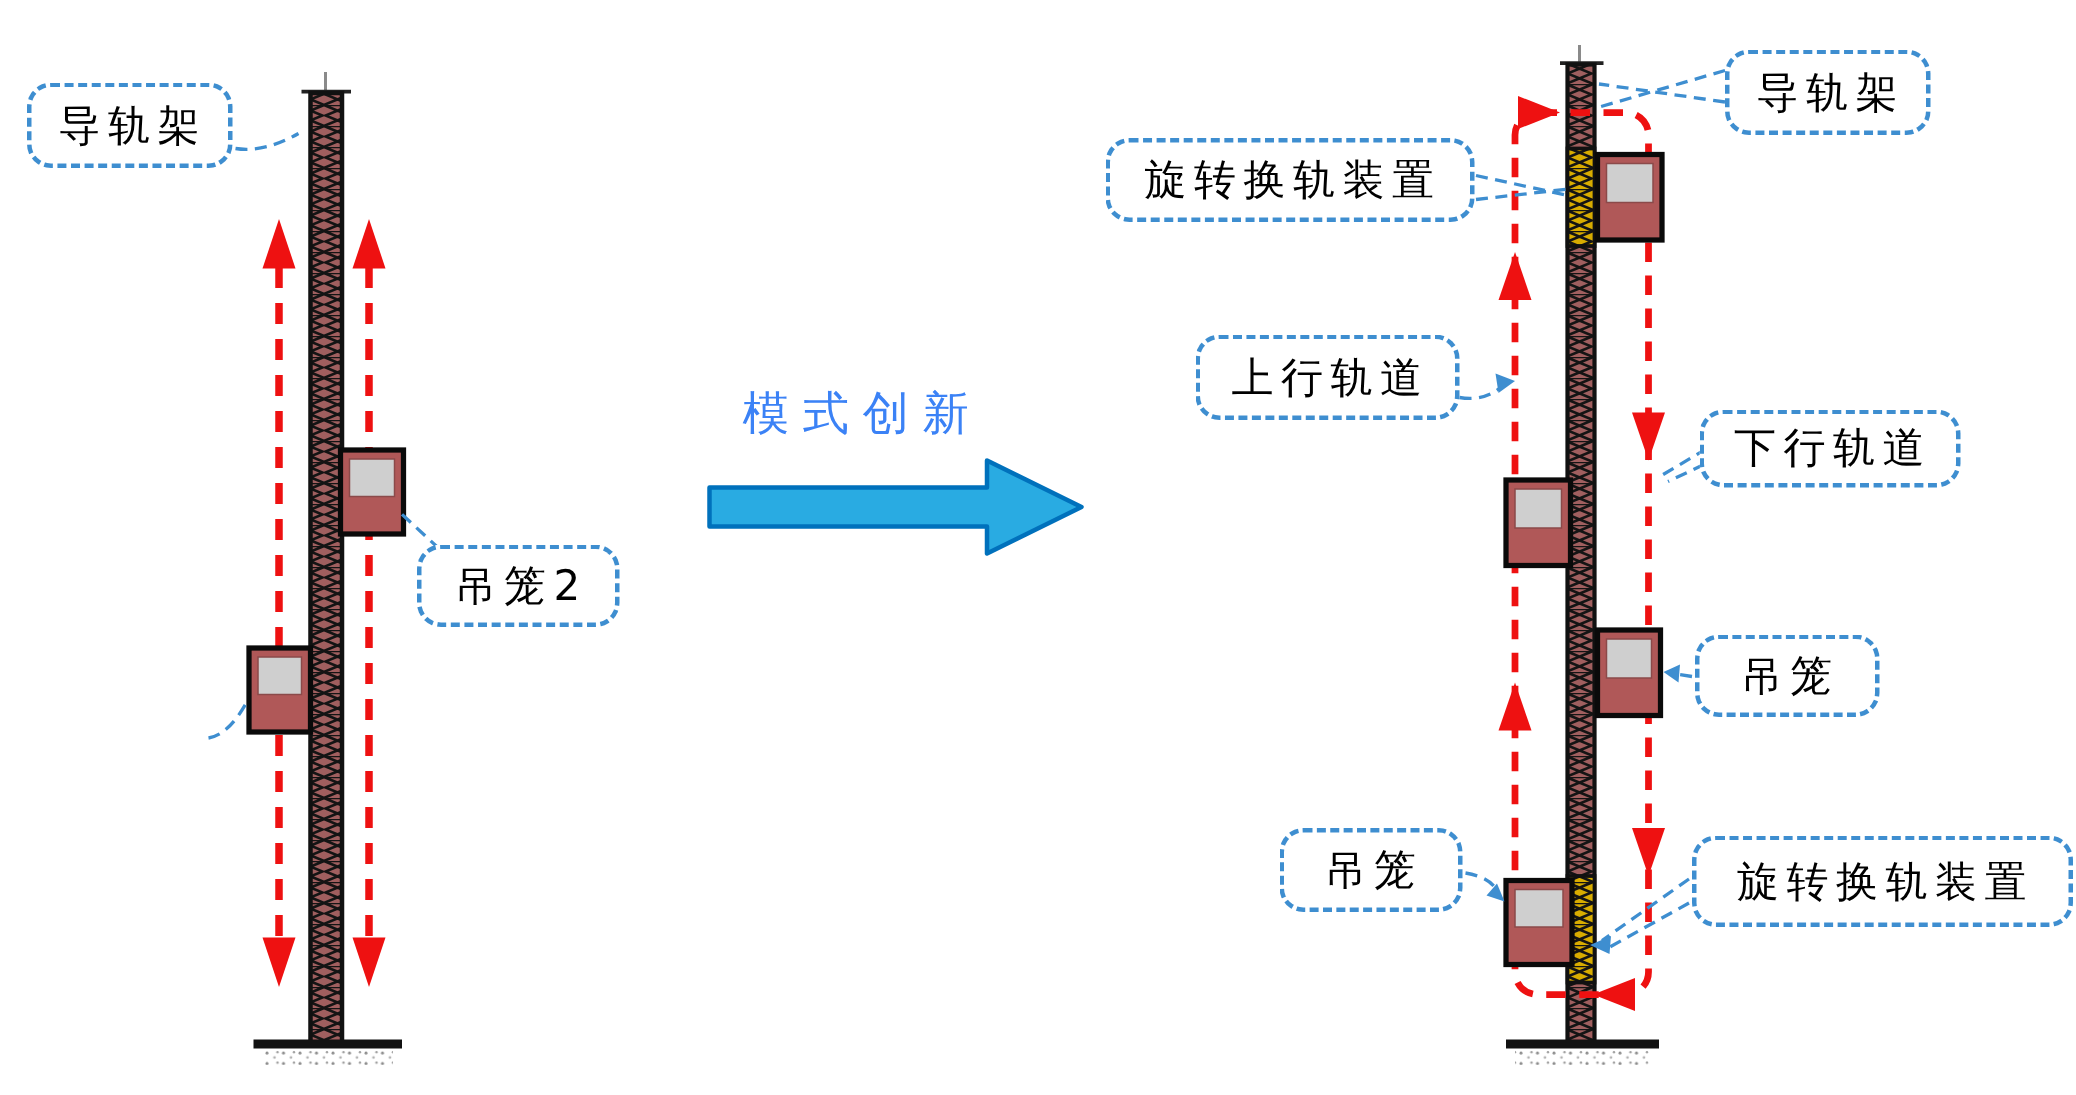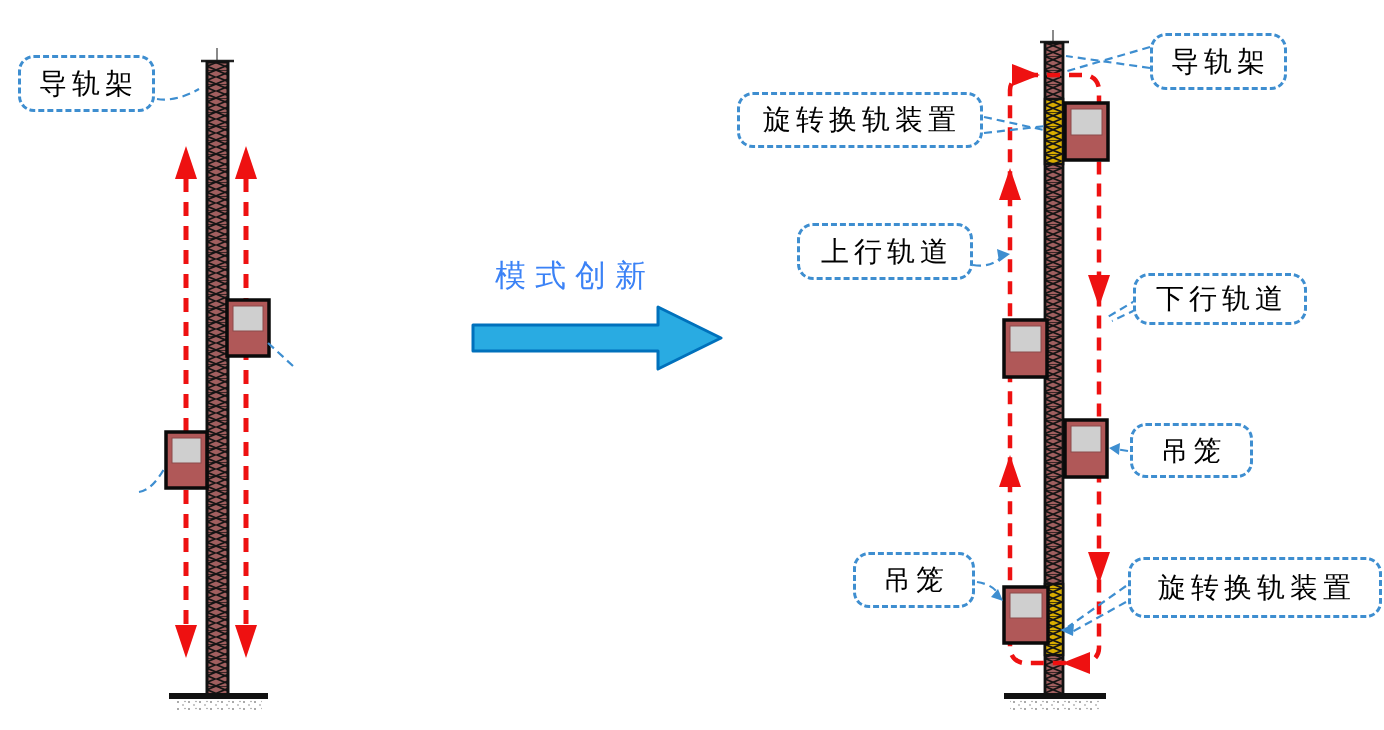"吊笼2" div.callout { html: none -> <div> <span>吊笼2</span> </div> }
